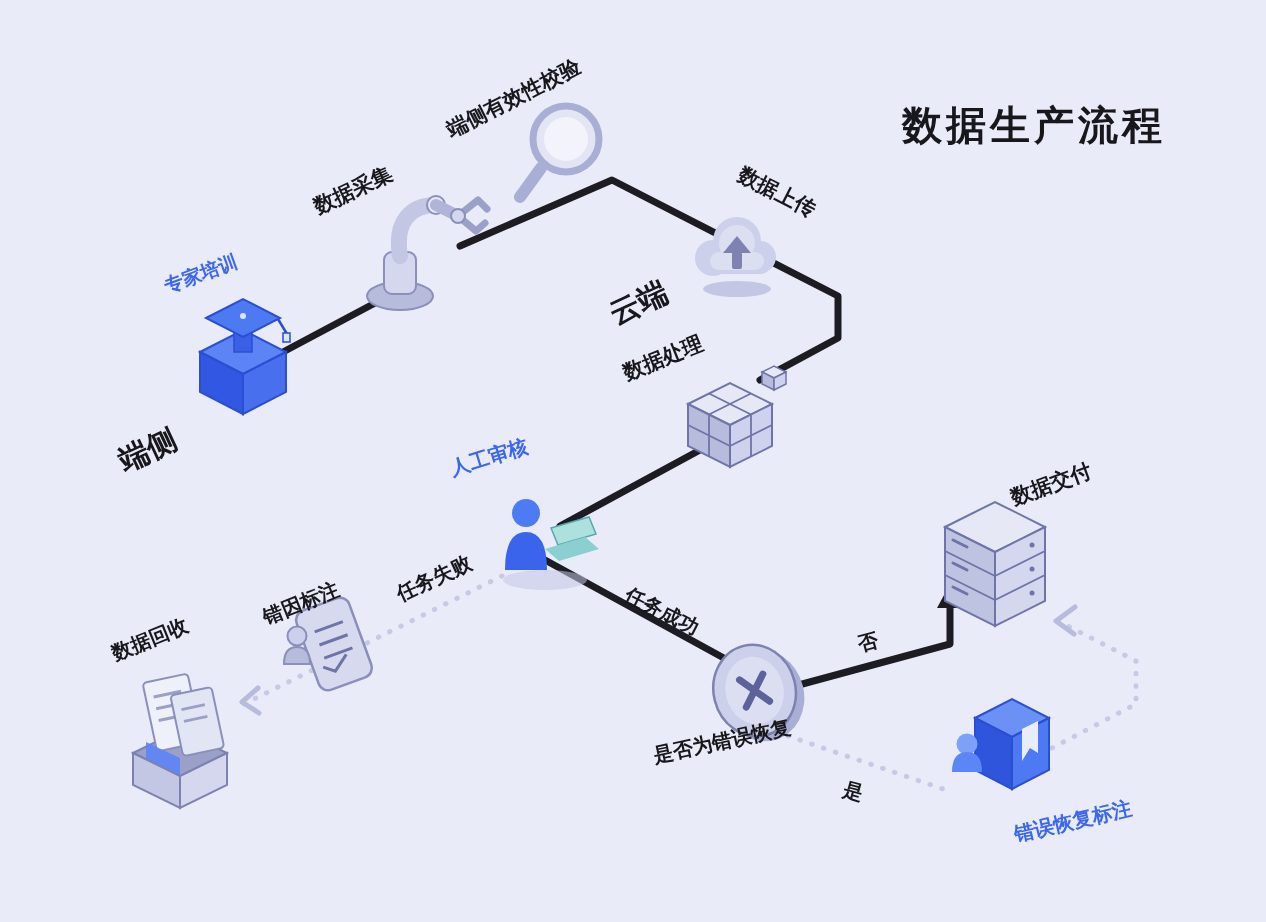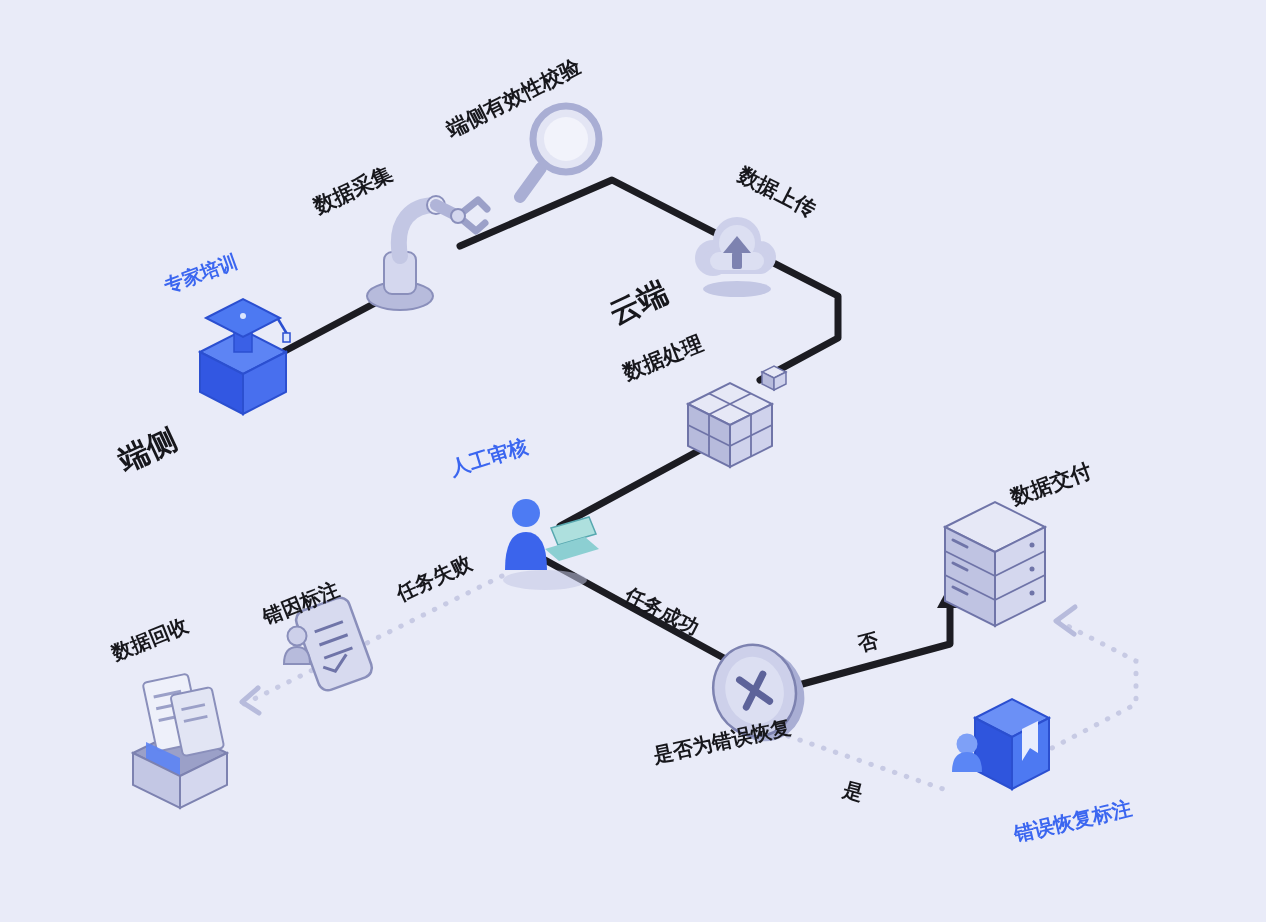"数据生产流程" div.title { html: none -> <div>数据生产流程</div> }
